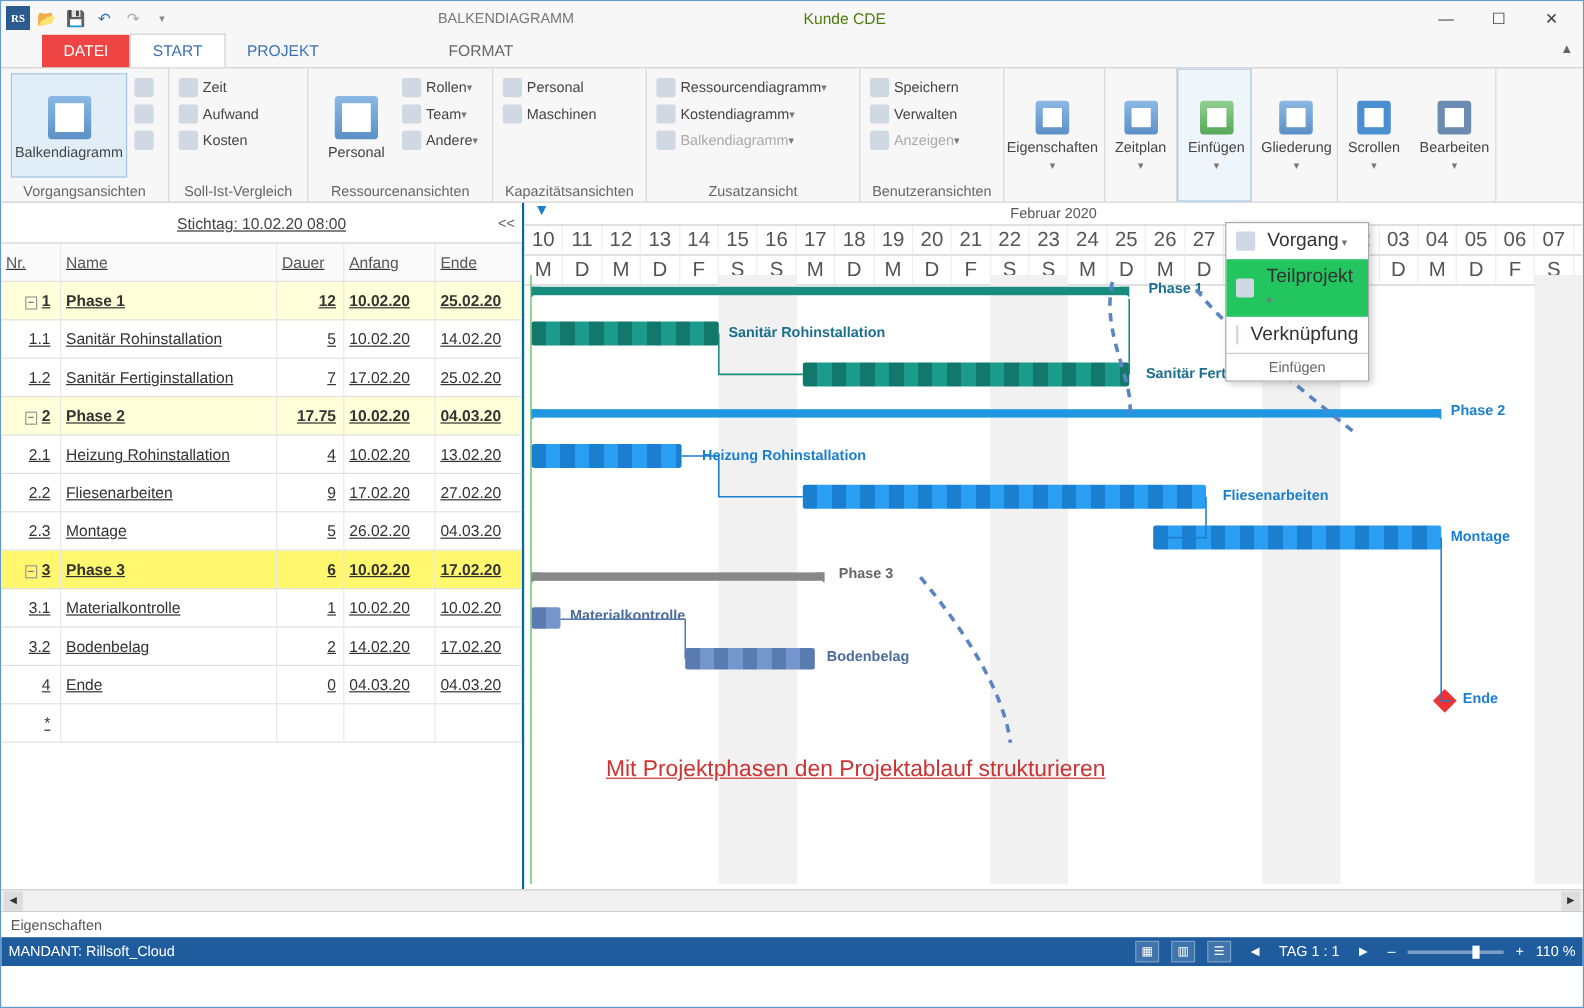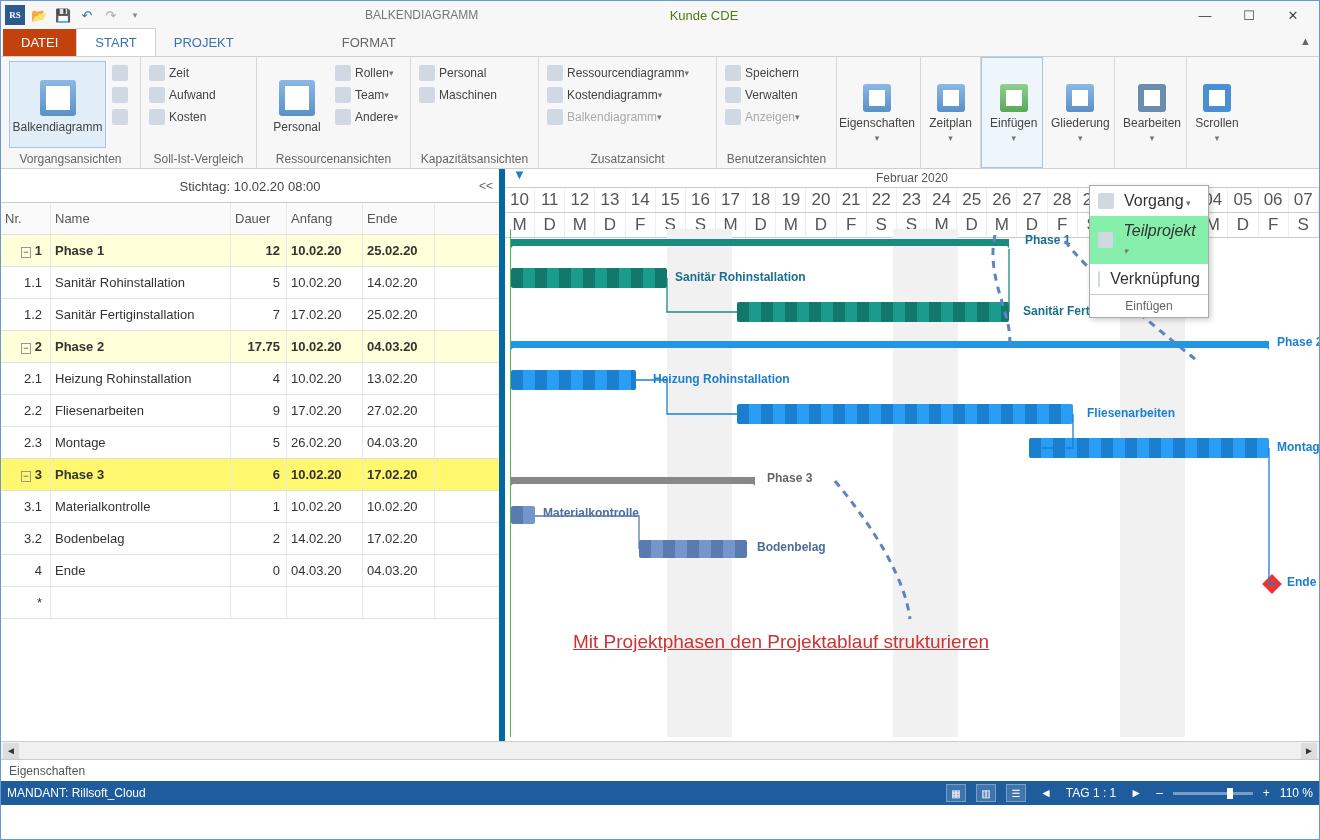"DATEI" .tab.file { background: #c2410c -> #ef4444; margin-left: none -> 32px }
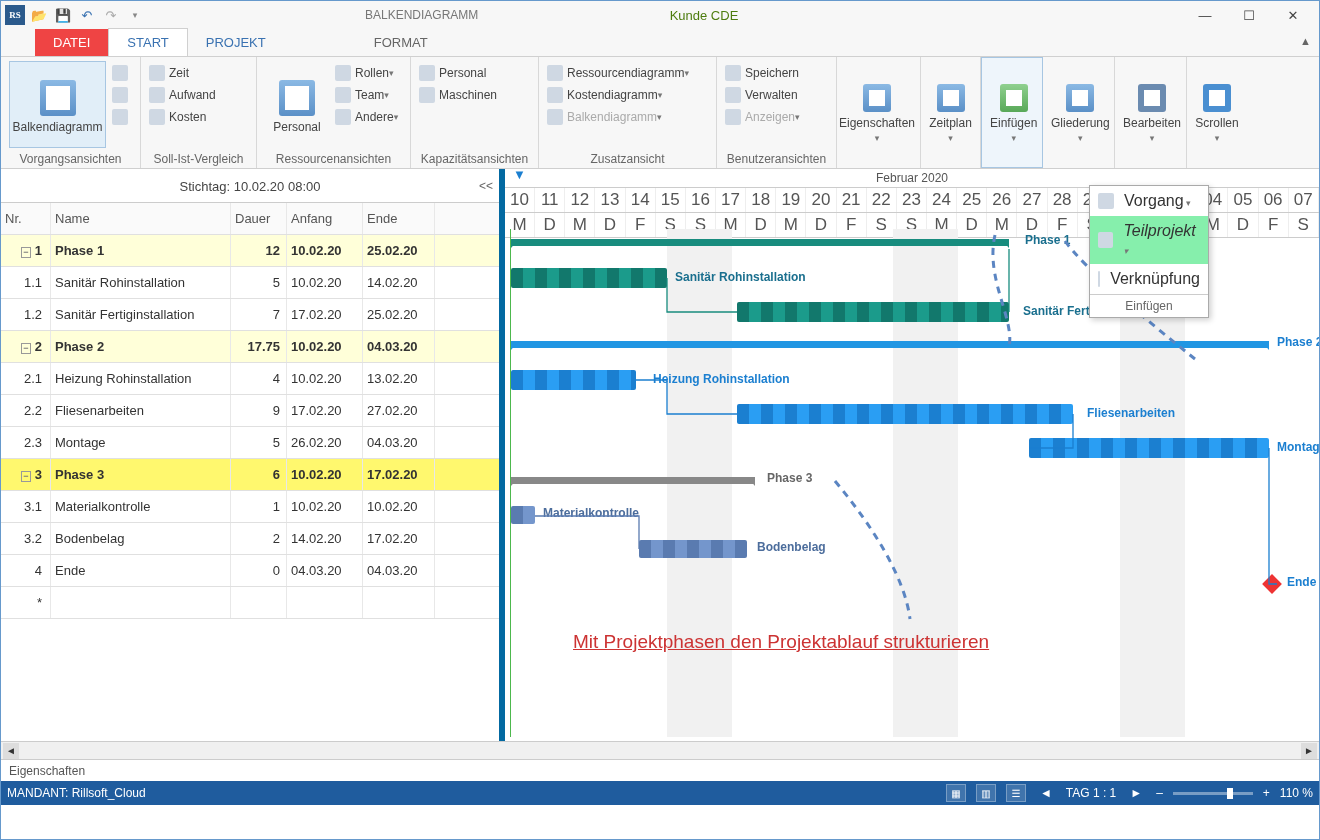"Bearbeiten" div.group { order: before "Scrollen" -> after "Scrollen" }
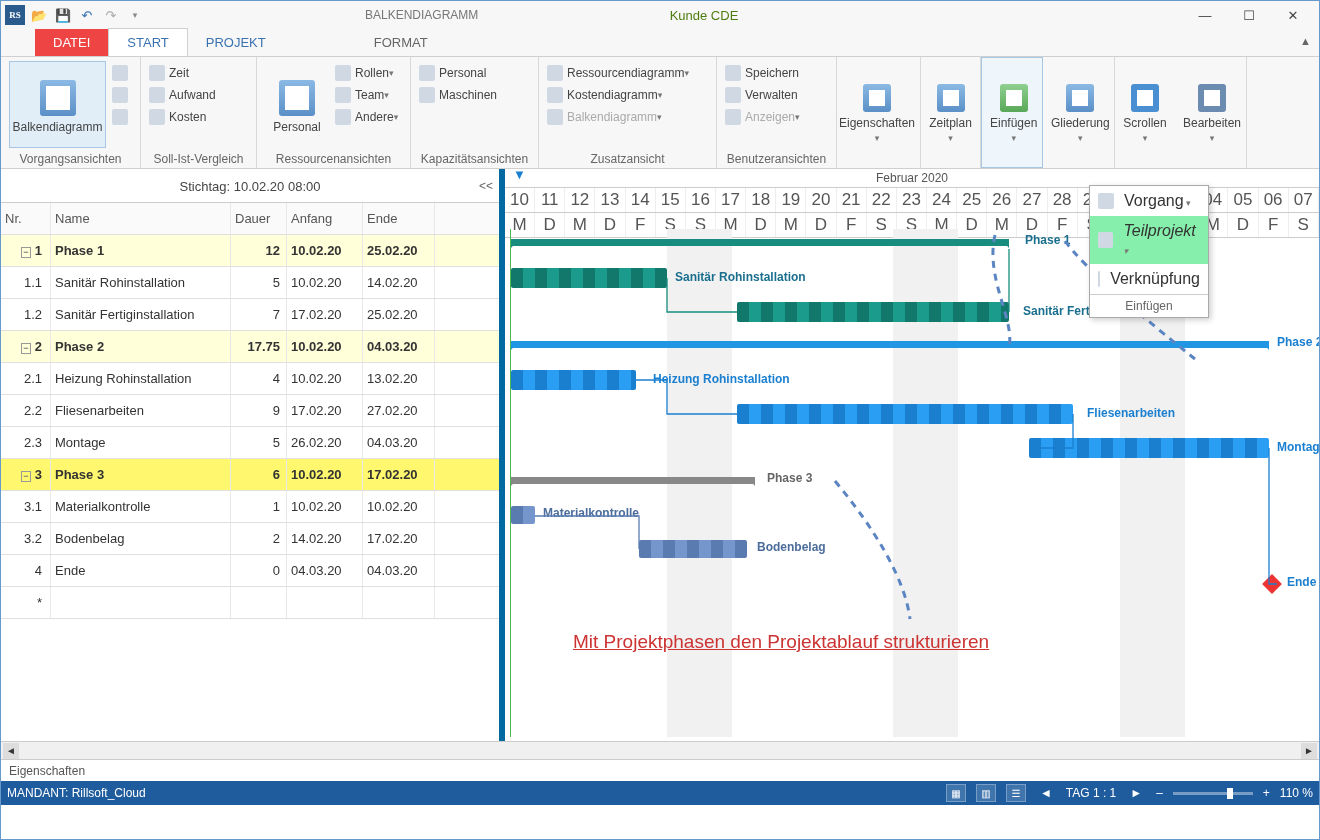"Stichtag: 10.02.20 08:00" .leftpane { border-right: 6px solid #0369a1 -> 2px solid #0369a1; text-decoration: none -> underline; width: 504px -> 436px }
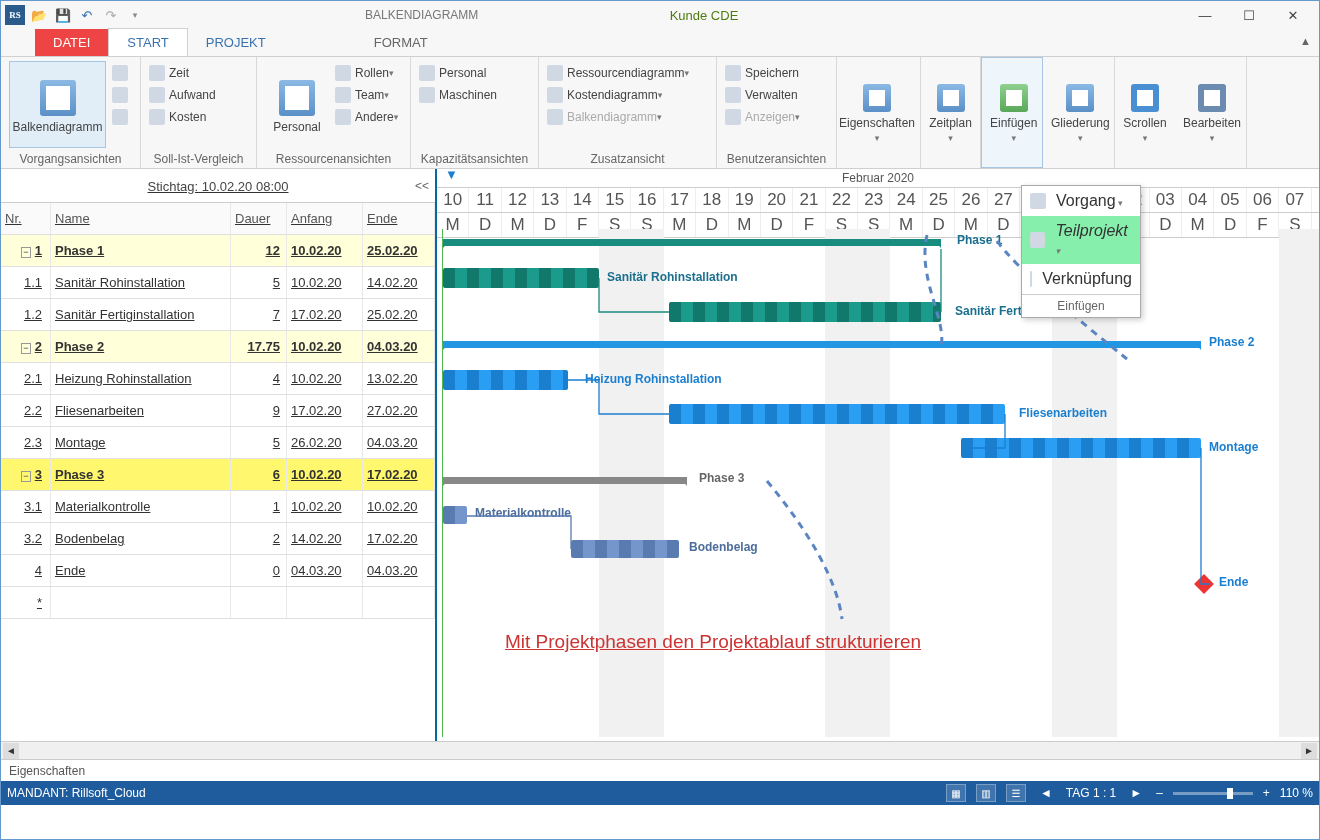"Teilprojekt" .dropmenu .item.hover { background: #86efac -> #22c55e; font-style: italic -> none }
